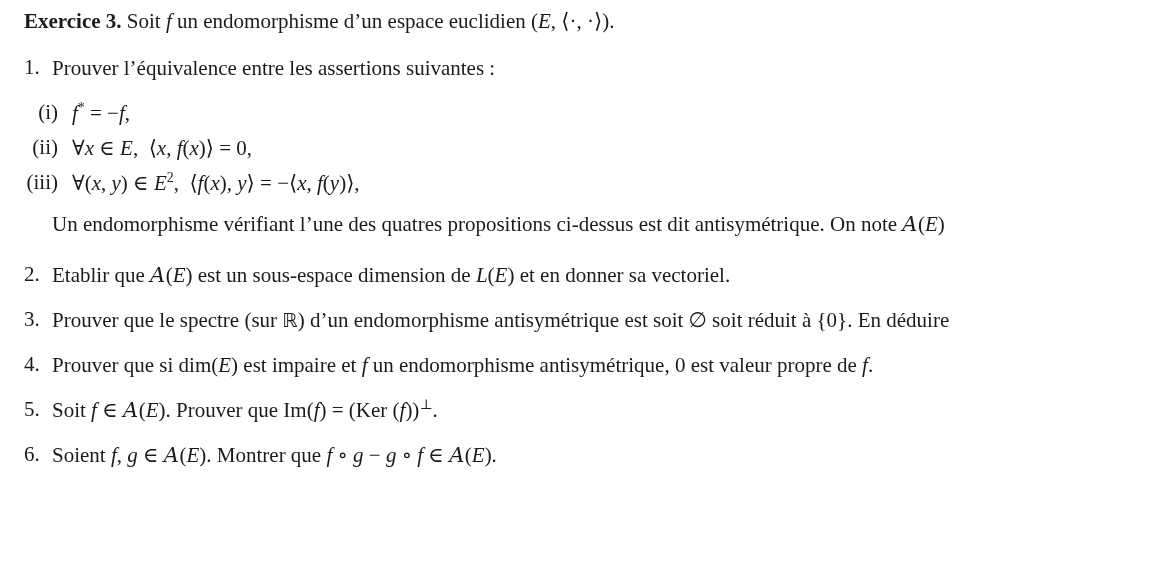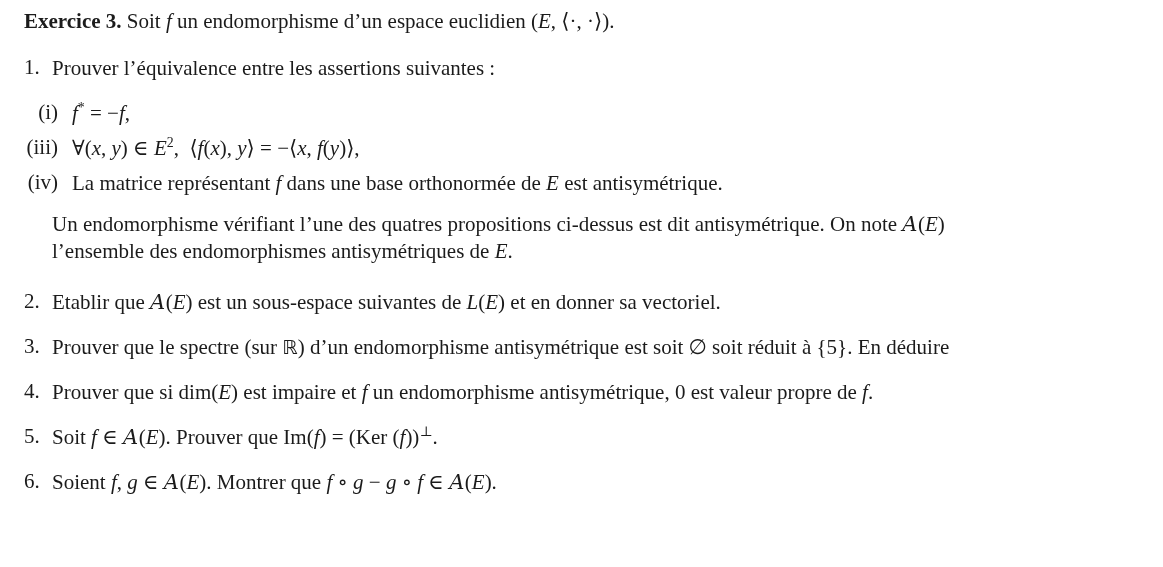"(ii)" div.blk { html: none -> <div> <span>(ii)</span> <div> <div><span>∀</span><span>x</span><span> ∈ </span><span>E</span><span>,&nbsp; ⟨</span><span>x</span><span>, </span><span>f</span><span>(</span><span>x</span><span>)⟩ = 0,</span></div> </div> </div> }
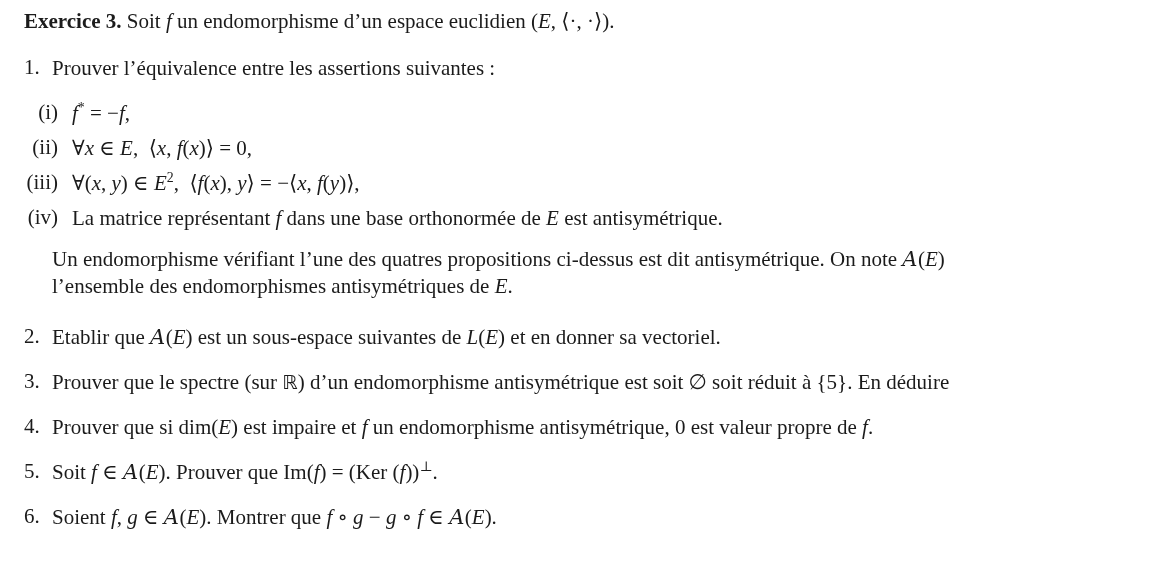"(iv)" div.blk { html: <div> <span>(iv)</span> <div> <div><span>La matrice représentant </span><span>f</span><span> dans une base orthonormée de </span><span>E</span><span> est antisymétrique.</span></div> </div> </div> -> none }
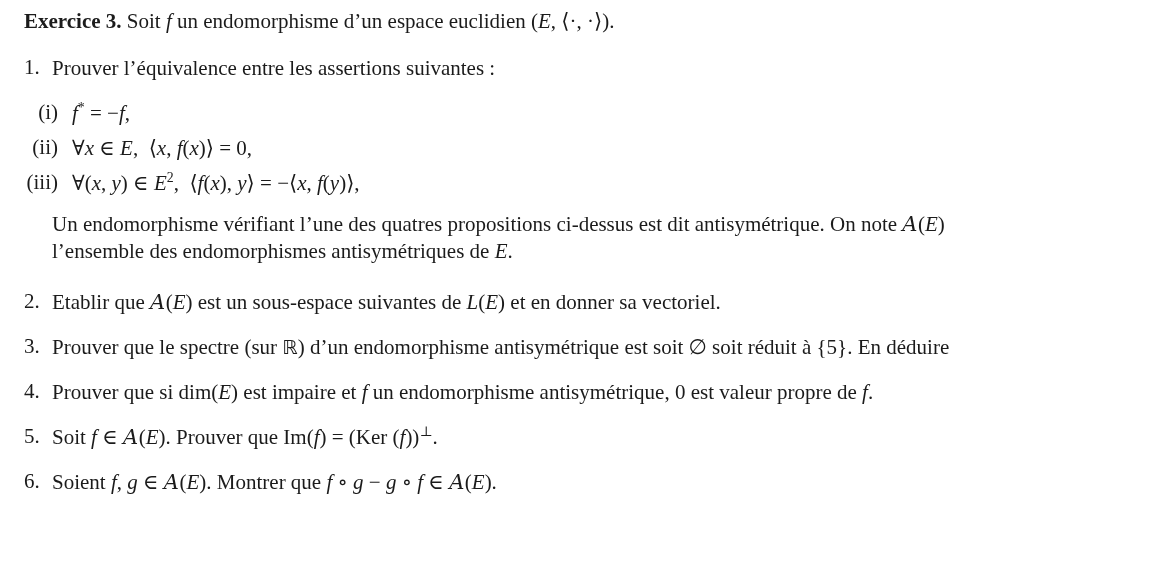"l’ensemble des endomorphismes" div.tline { html: <div><span>l’ensemble des endomorphismes antisymétriques de </span><span>E</span><span>.</span></div> -> none }
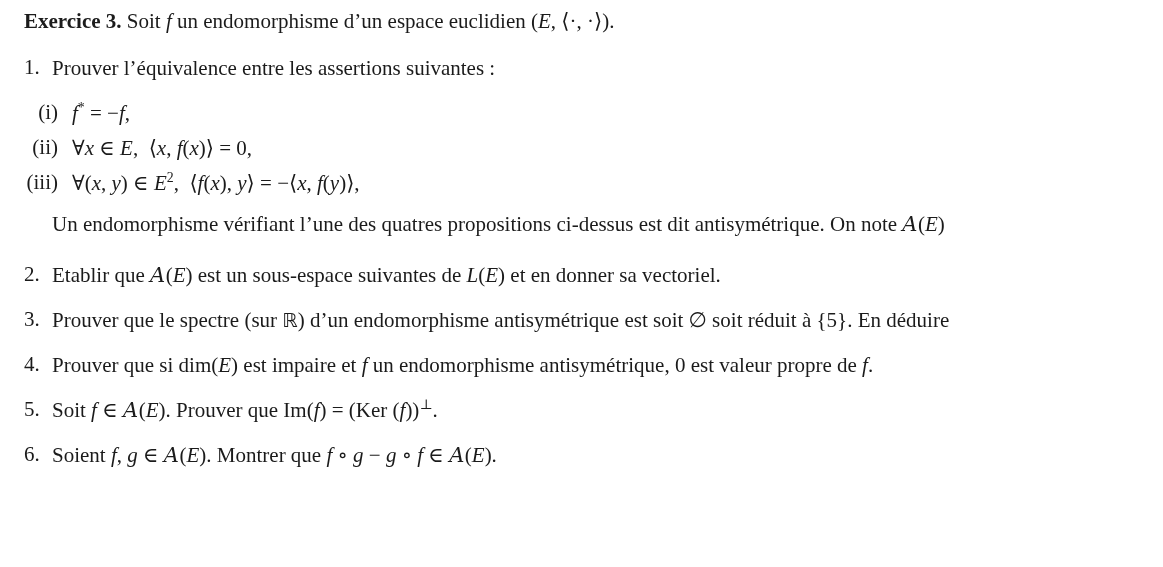") est un sous-espace suivantes" span { text: suivantes -> dimension }
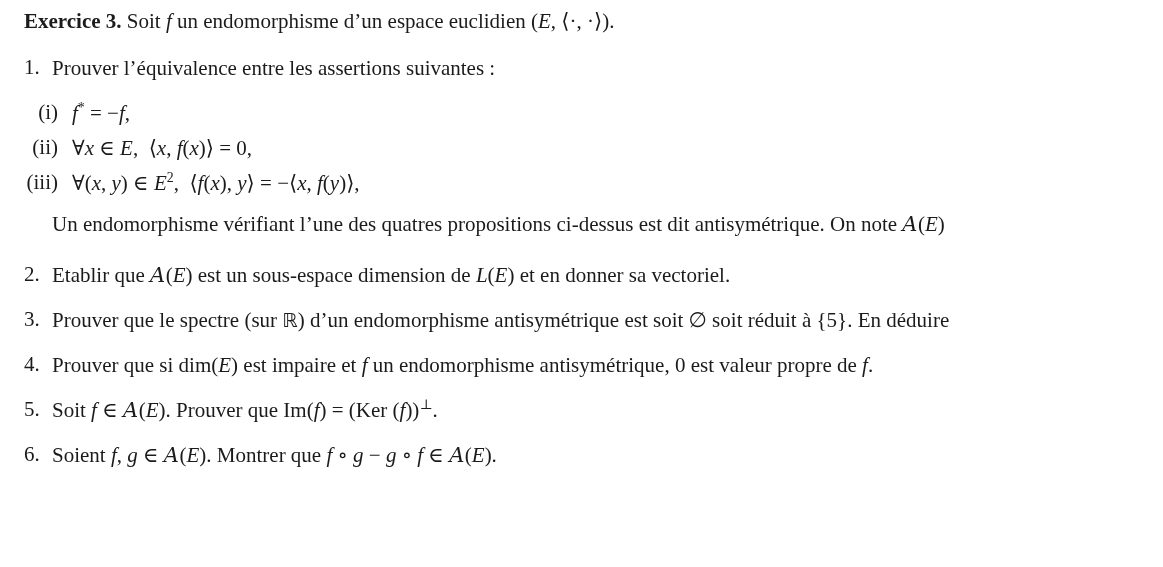") d’un endomorphisme antisymétrique est" span { text: 5 -> 0 }
